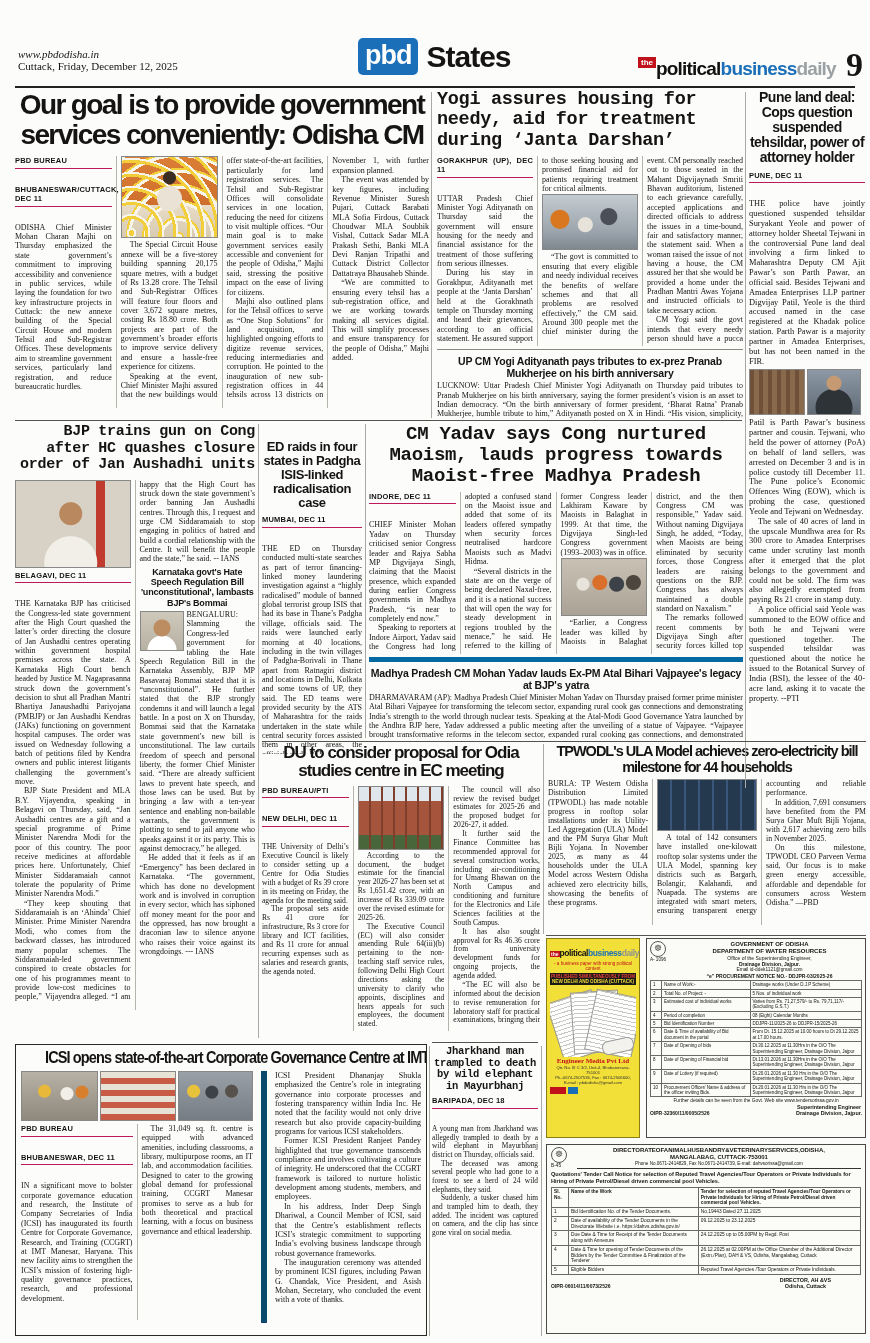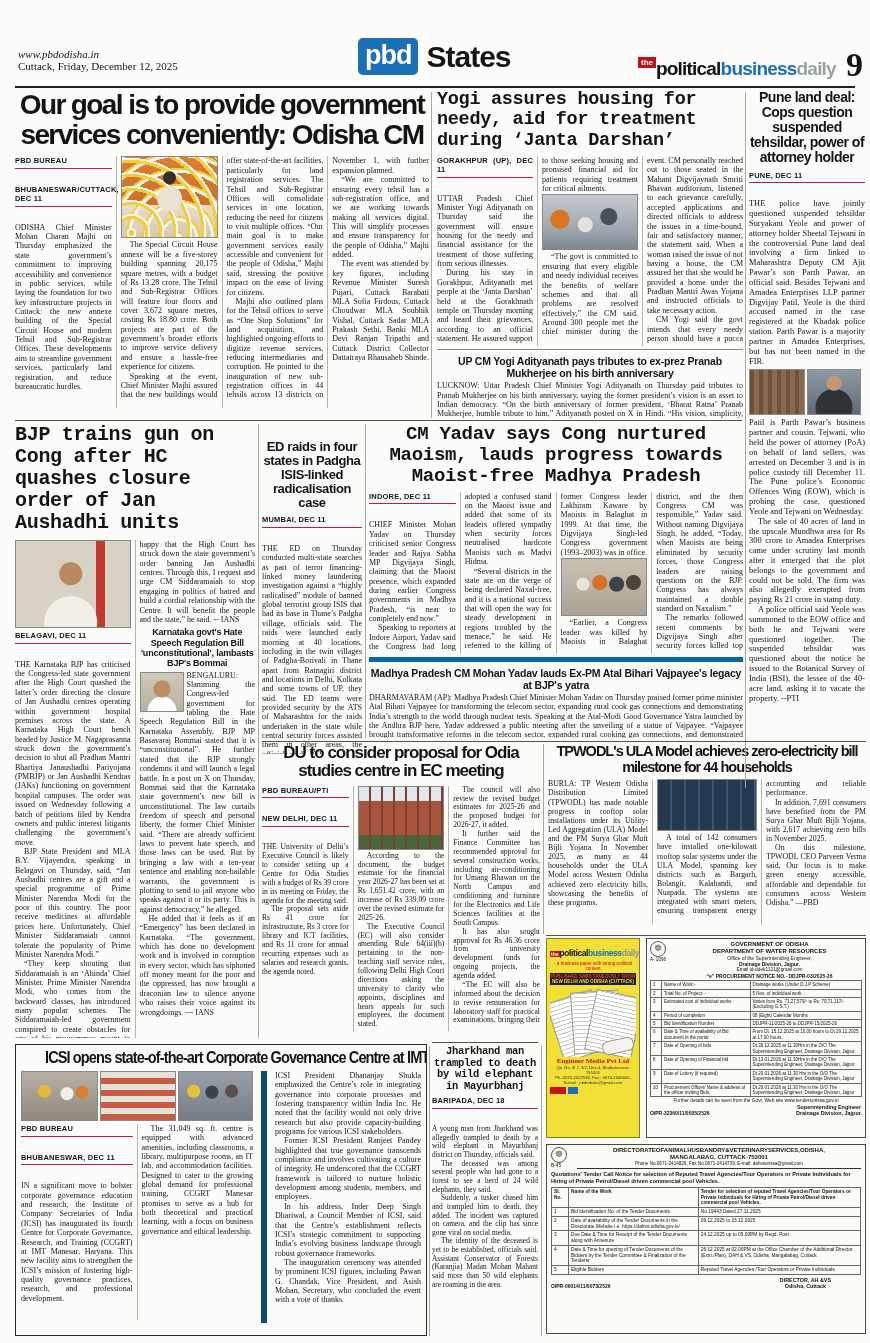"“We are committed to ensuring" p { order: before "The event was attended by" -> after "The event was attended by" }
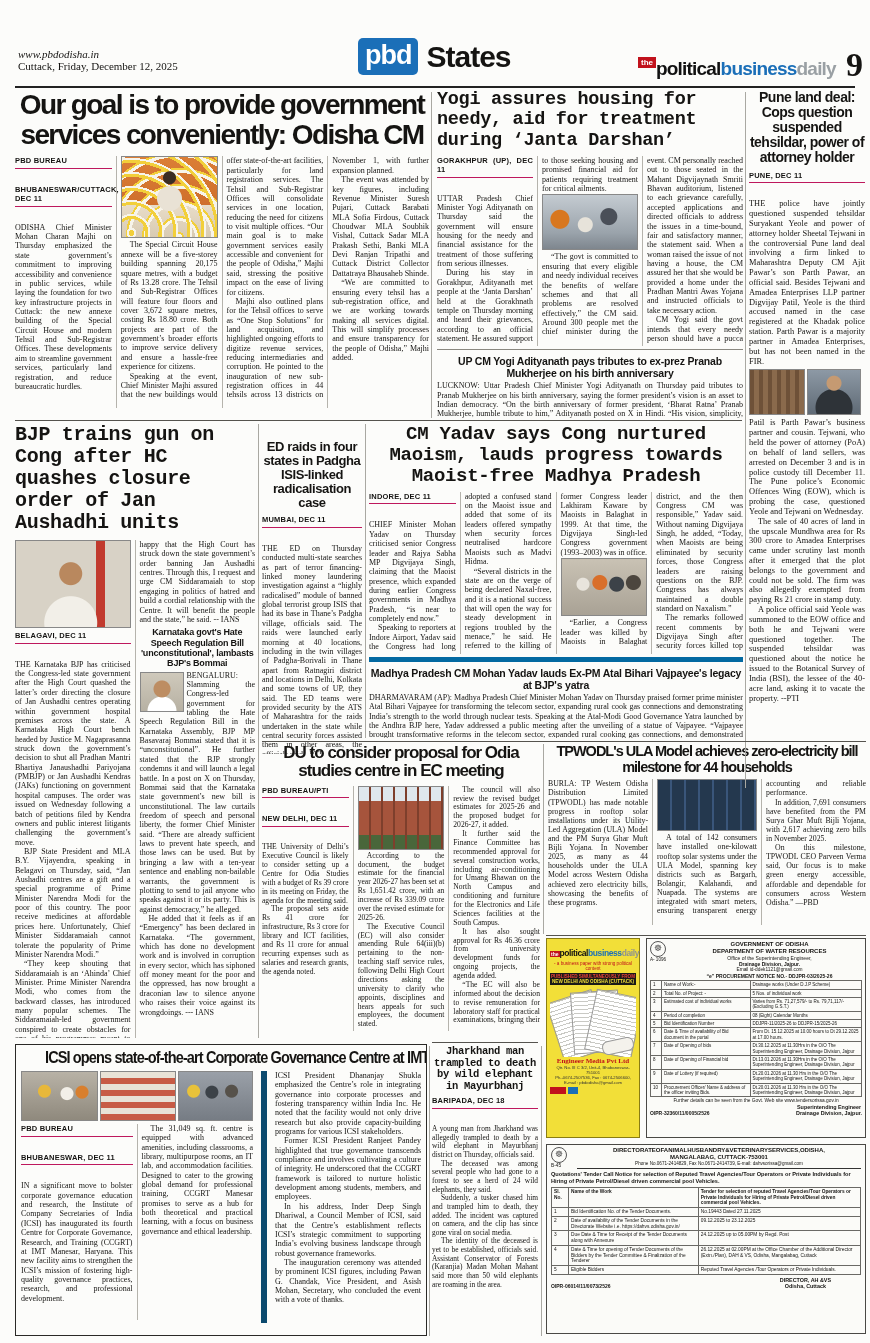"BJP trains gun on Cong" h2.hl-serif { font-size: 20px -> 15px; text-align: left -> right }
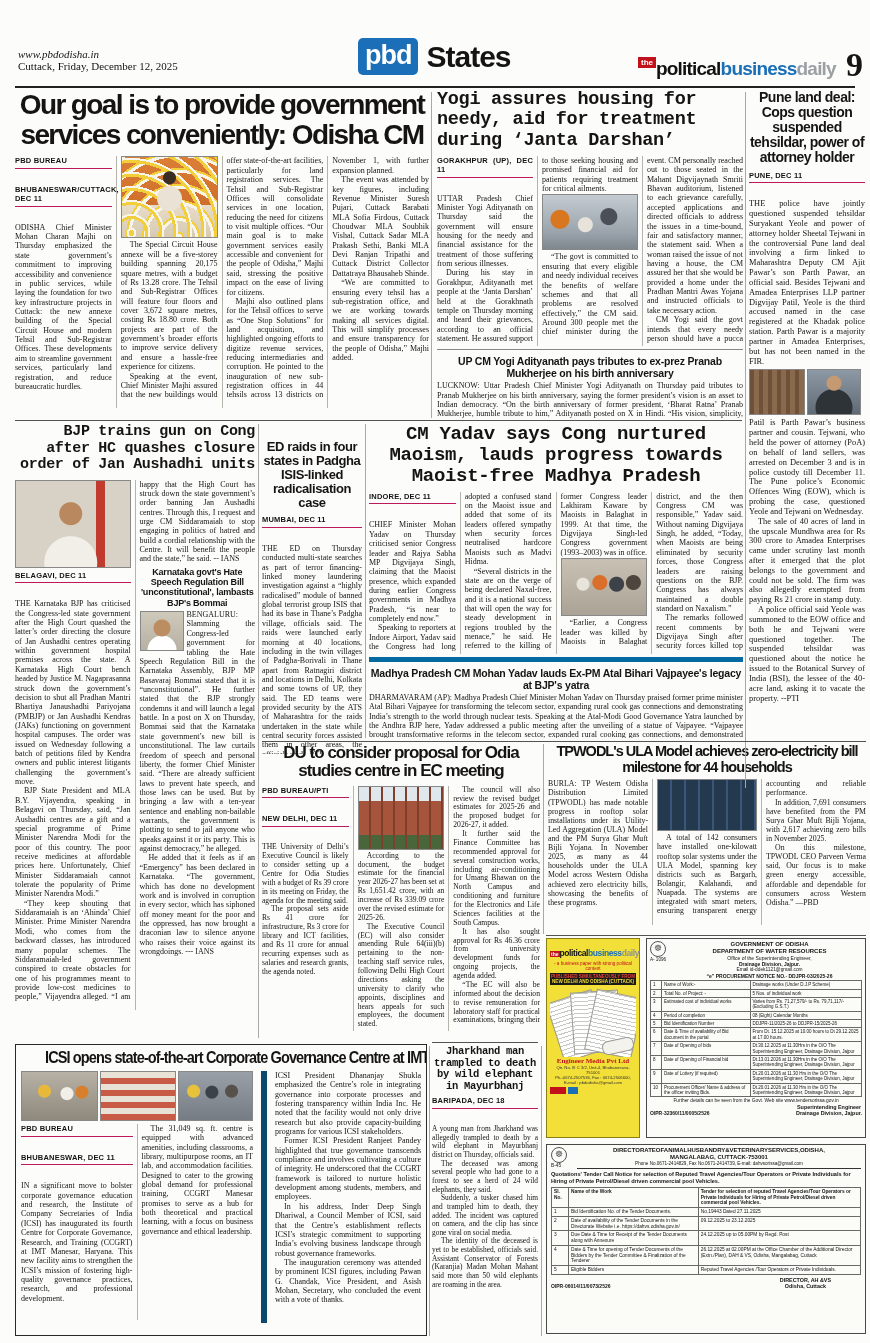"The identity of the deceased" p { html: <p>The identity of the deceased is yet to be established, officials said. Assistant Conservator of Forests (Karanjia) Madan Mohan Mahant said more than 50 wild elephants are roaming in the area.</p> -> none }
